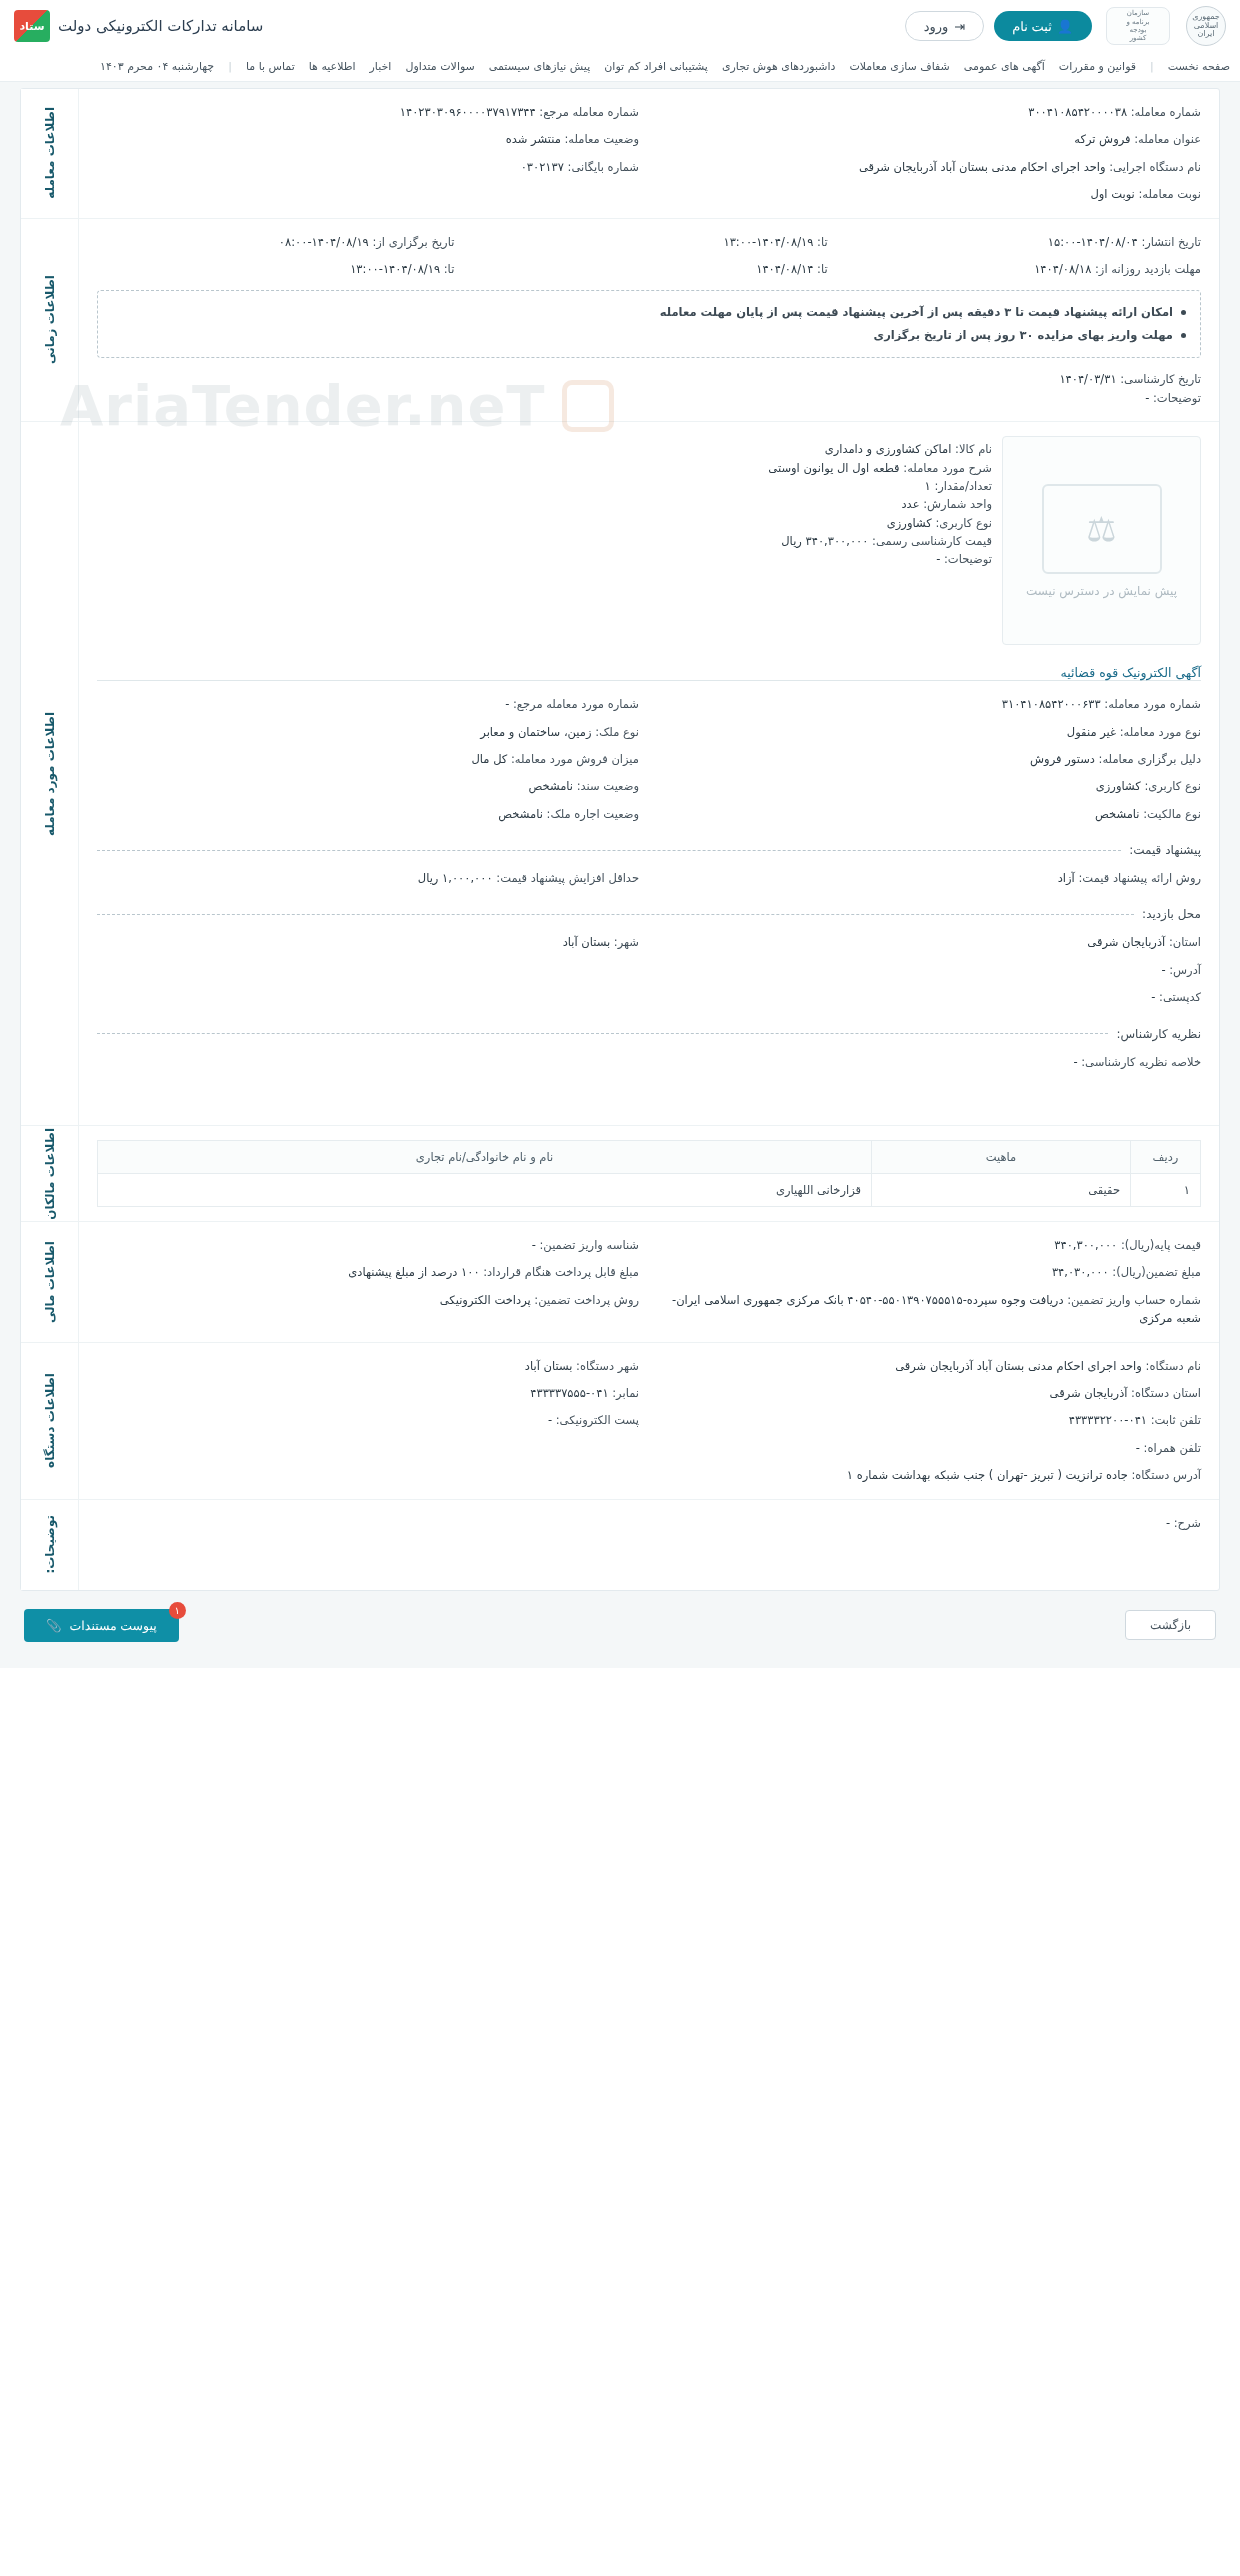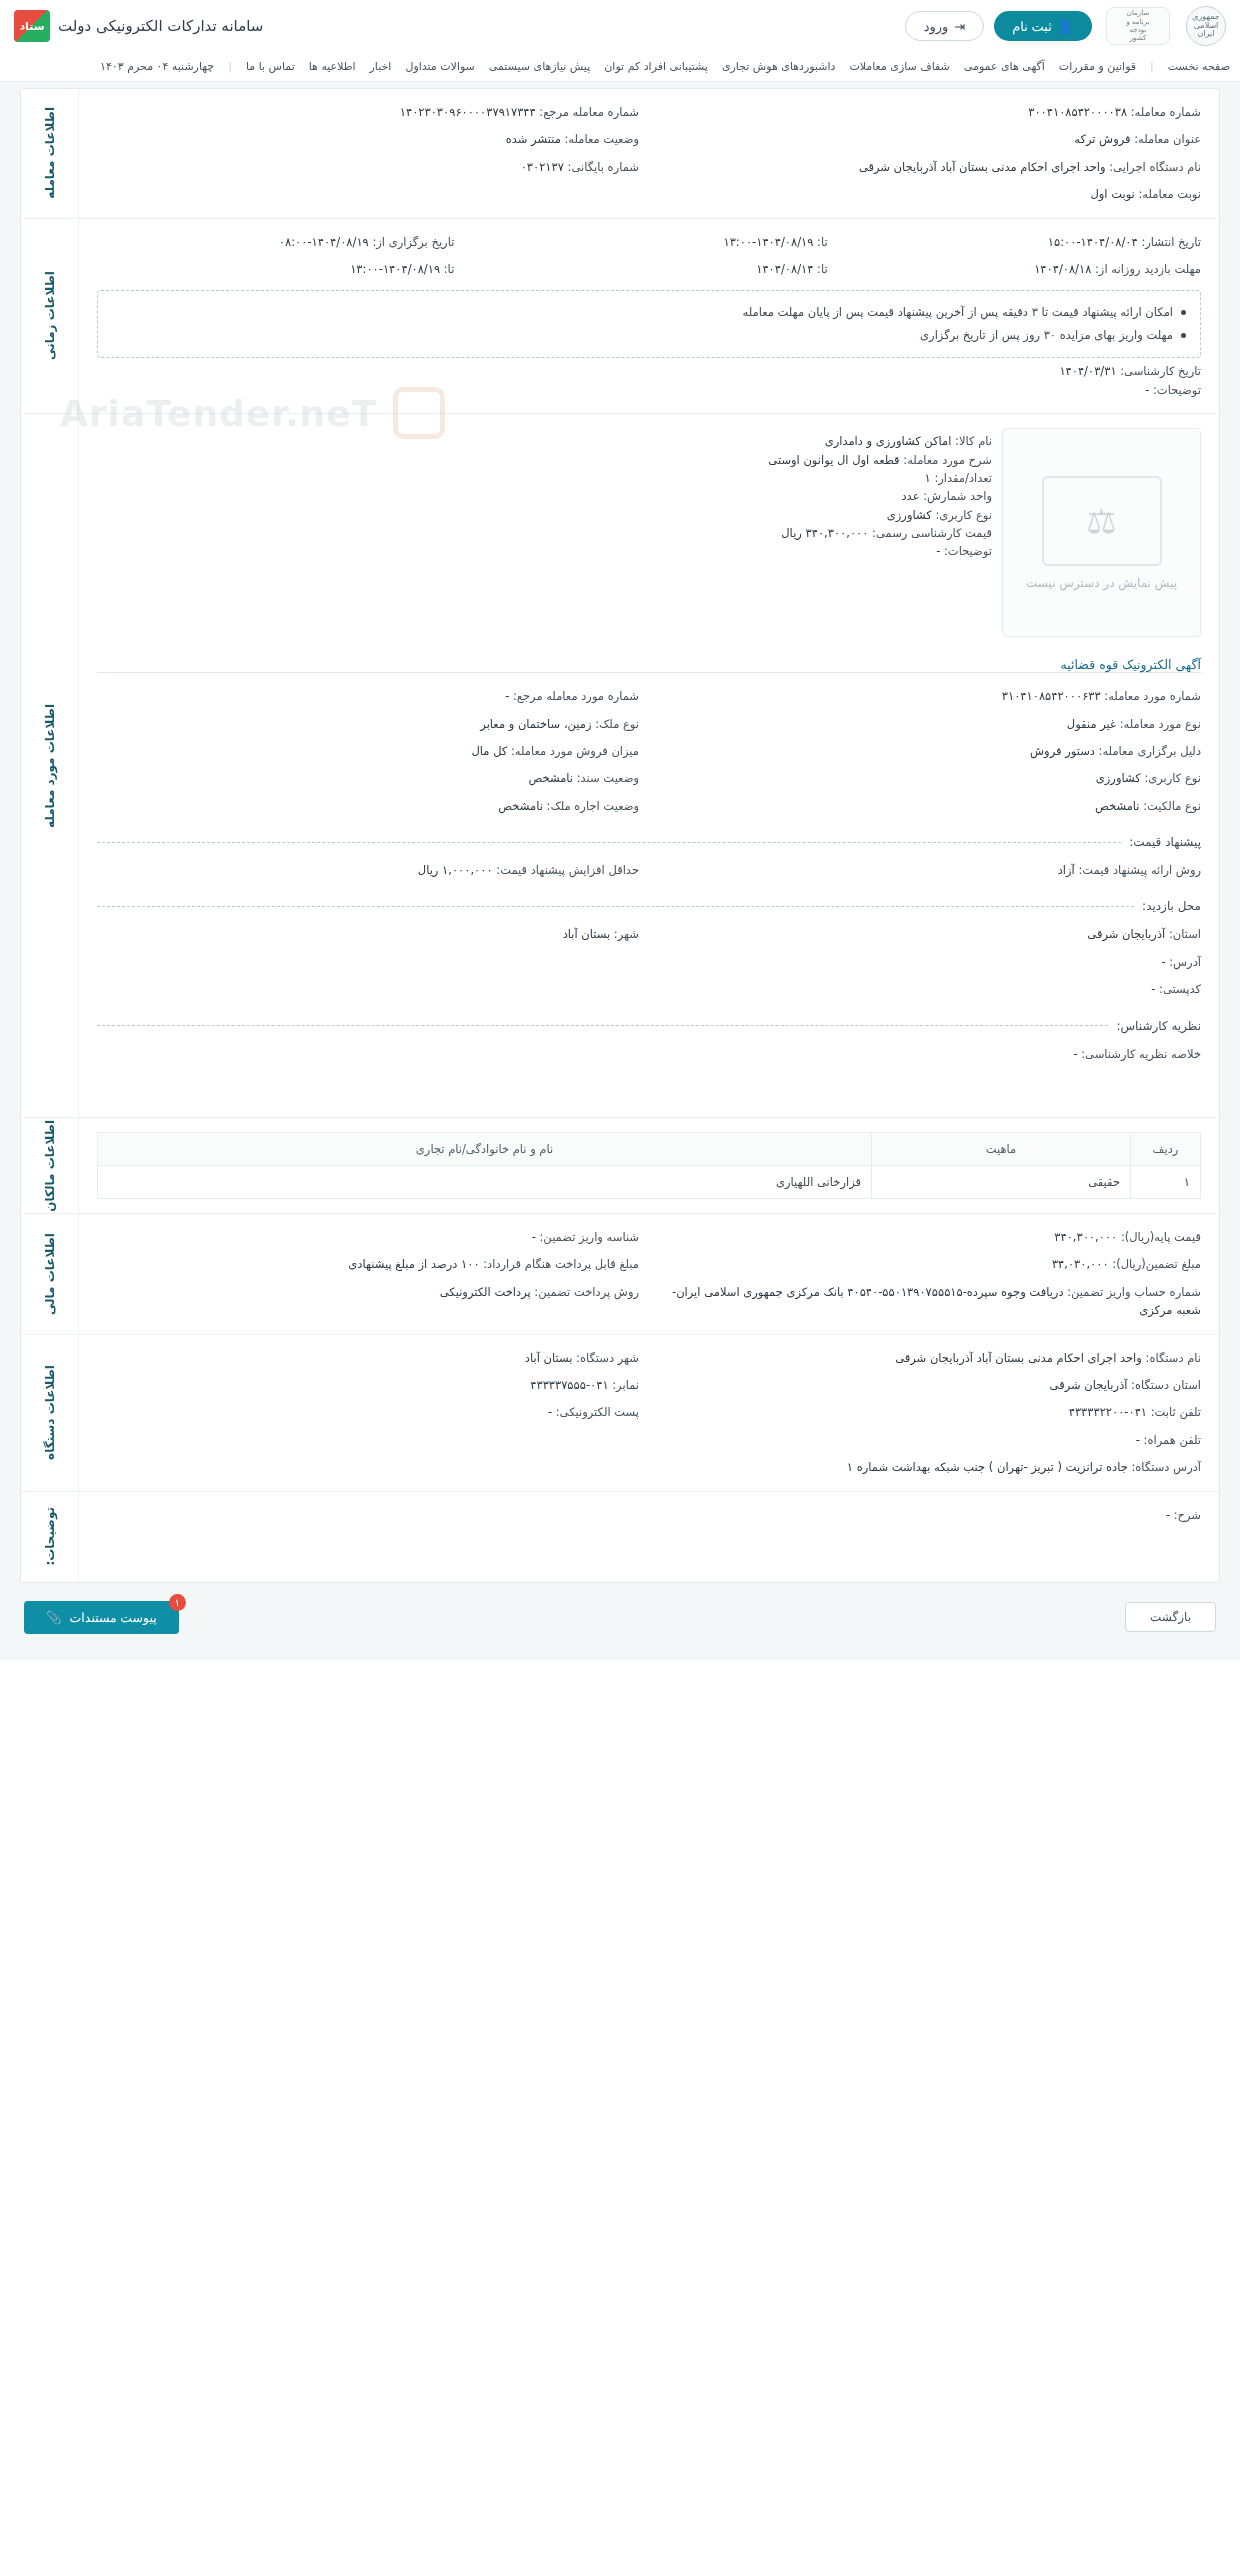"امکان ارائه پیشنهاد قیمت تا" .notice { font-weight: none -> bold; margin: 12px 0 4px 0 -> 12px 0 12px 0 }
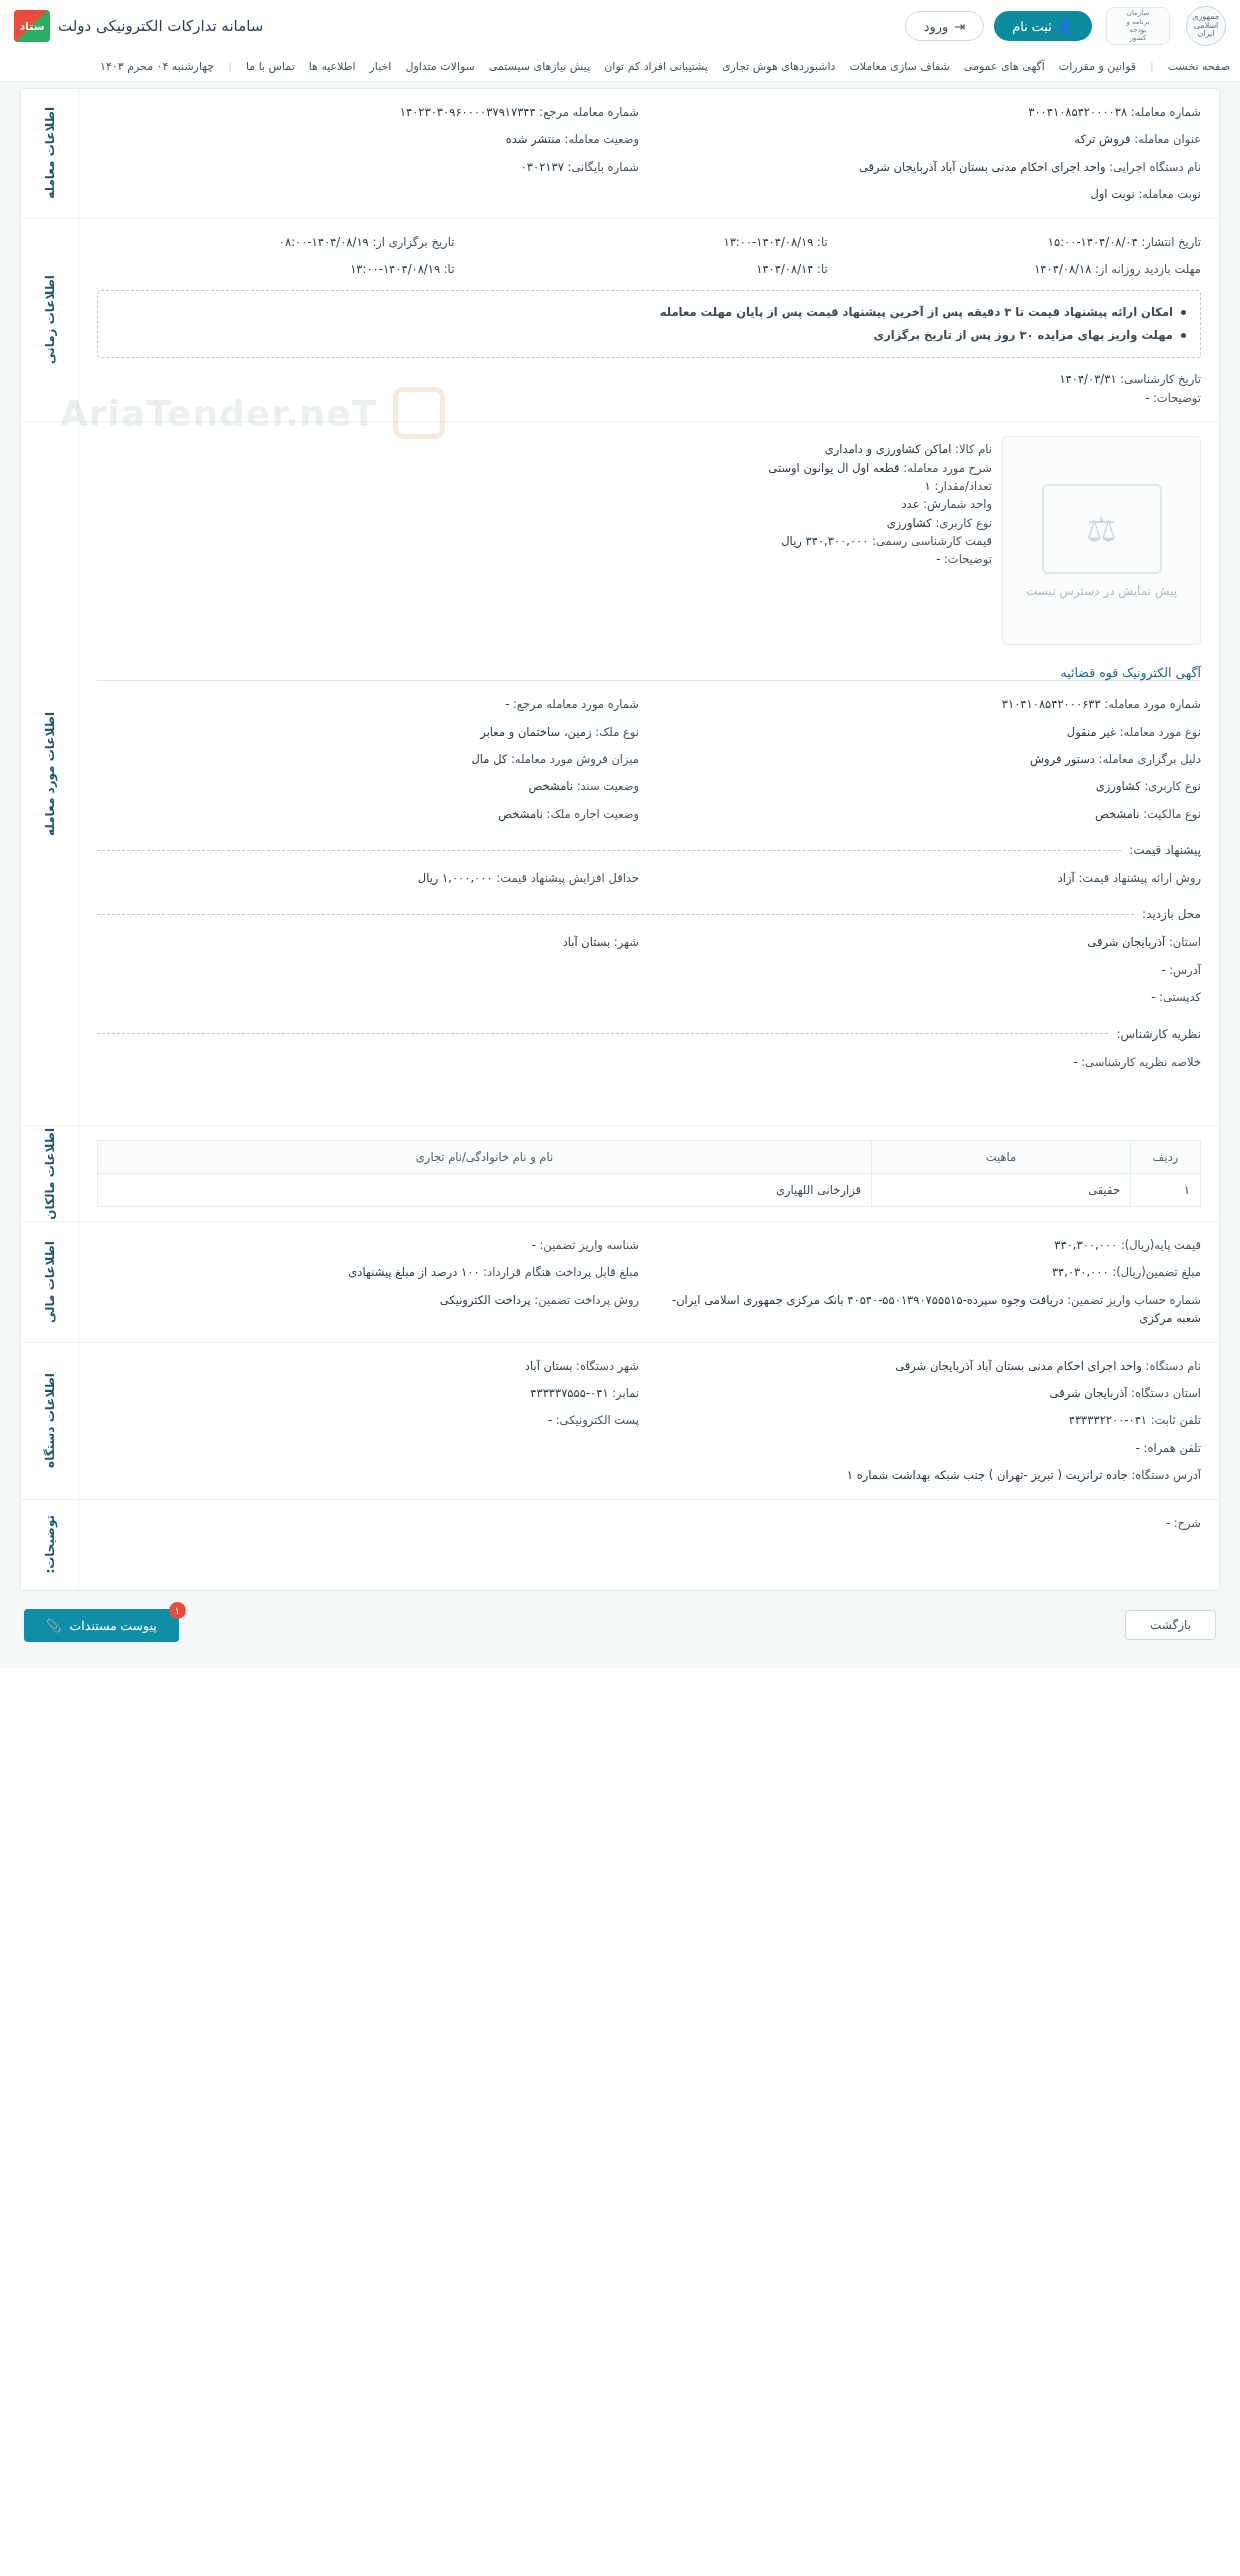"AriaTender.neT" .wm { font-size: 36px -> 56px; top: 305px -> 291px }
